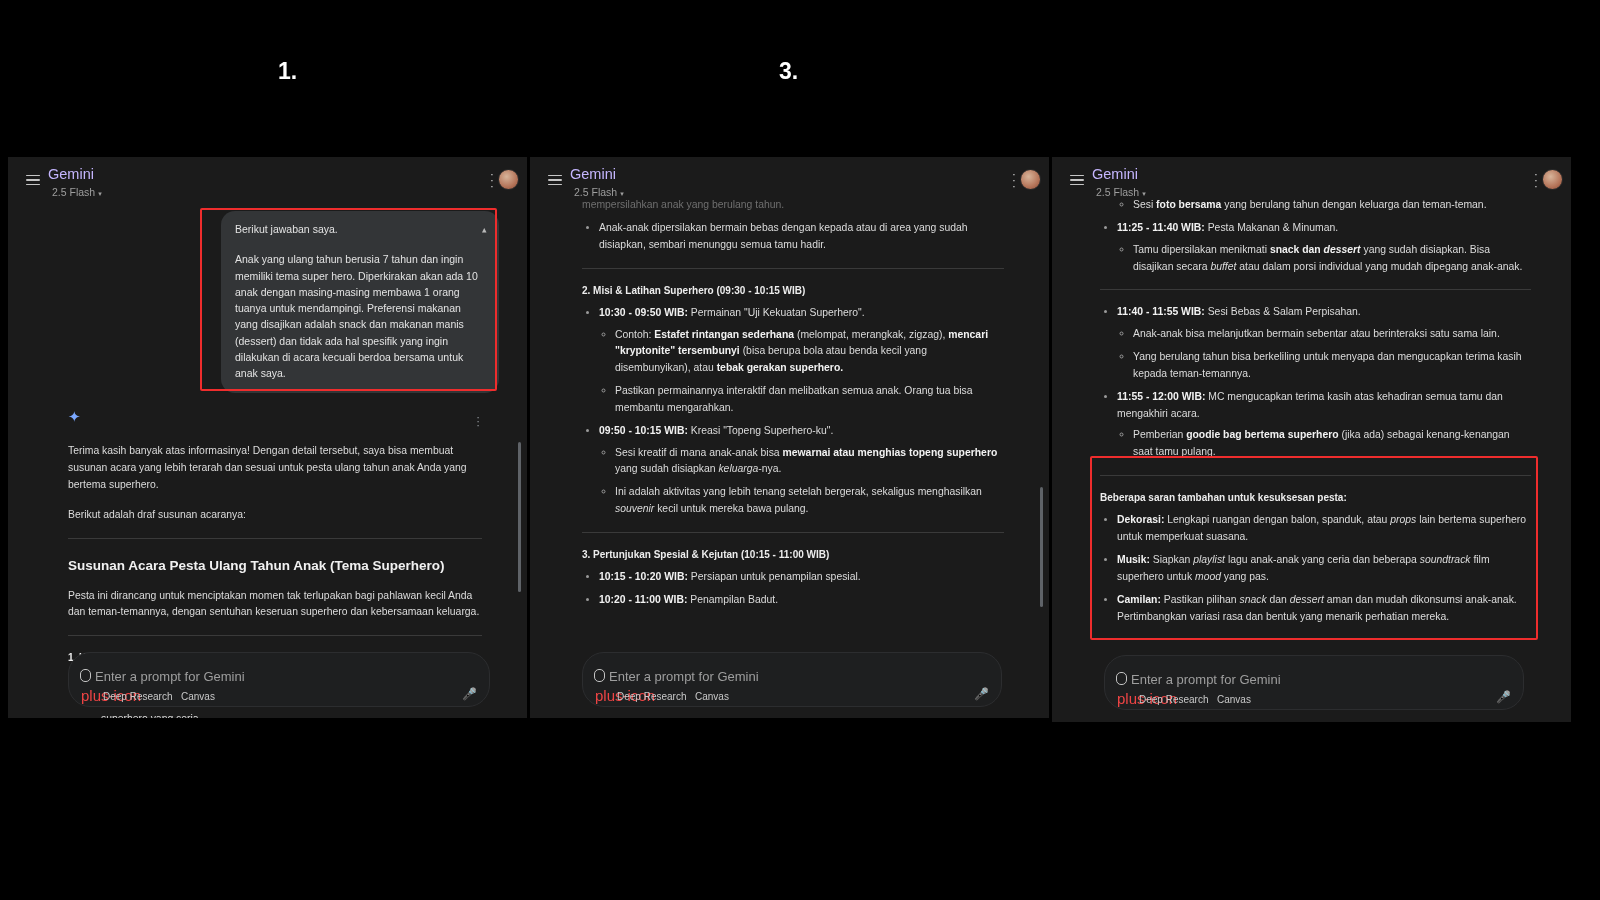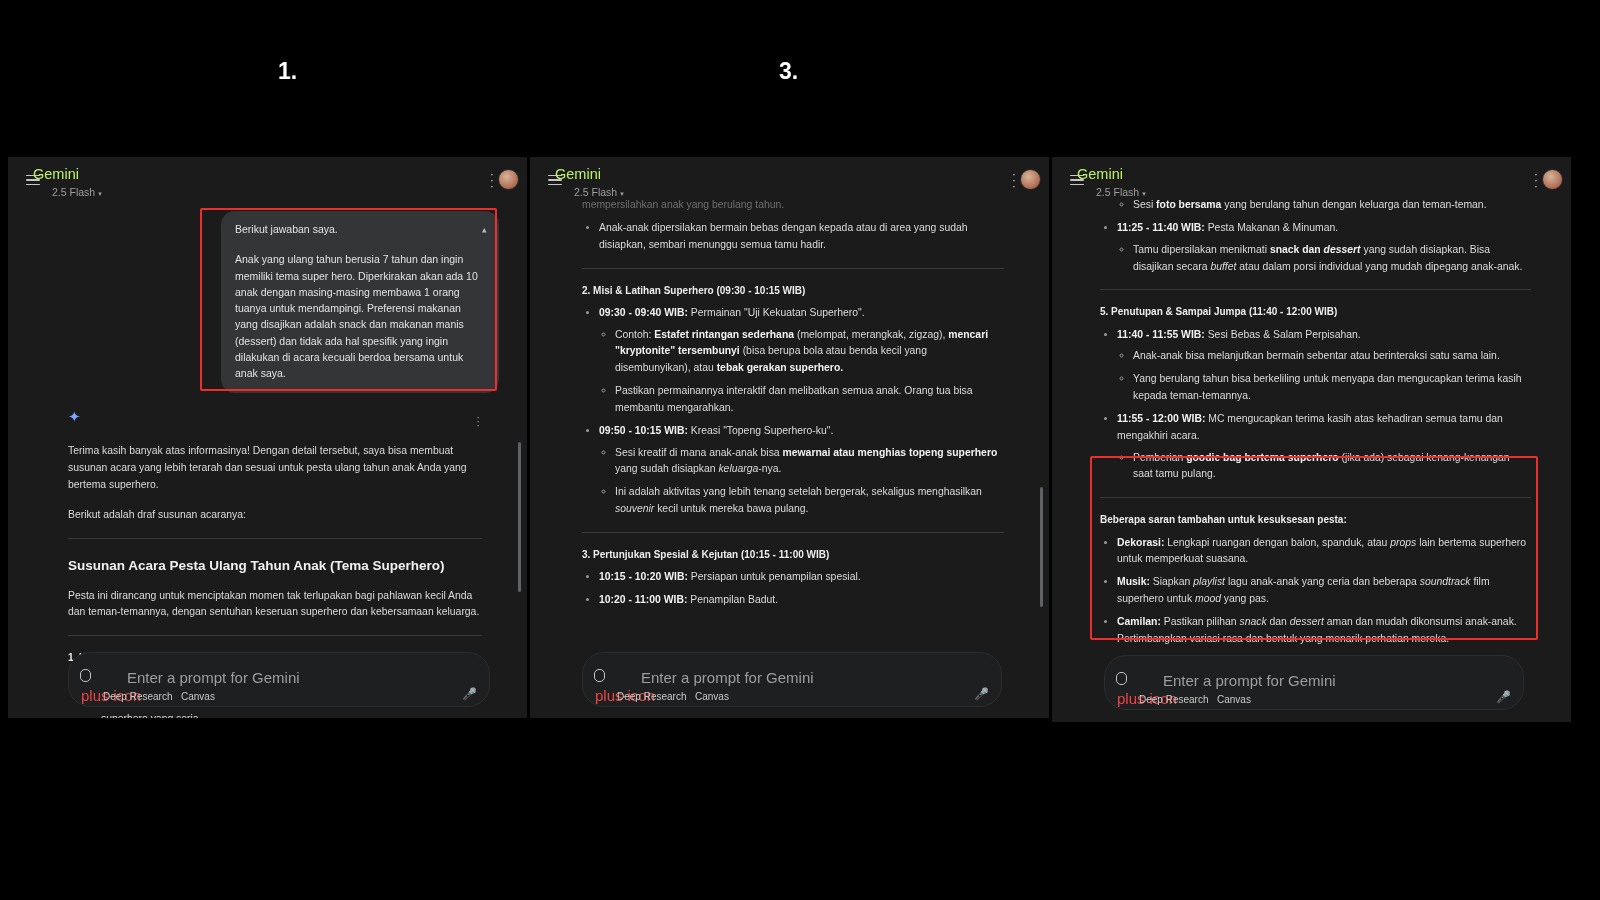"Gemini" .app-title { color: #bef264 -> #c4b5fd; left: 25px -> 40px }
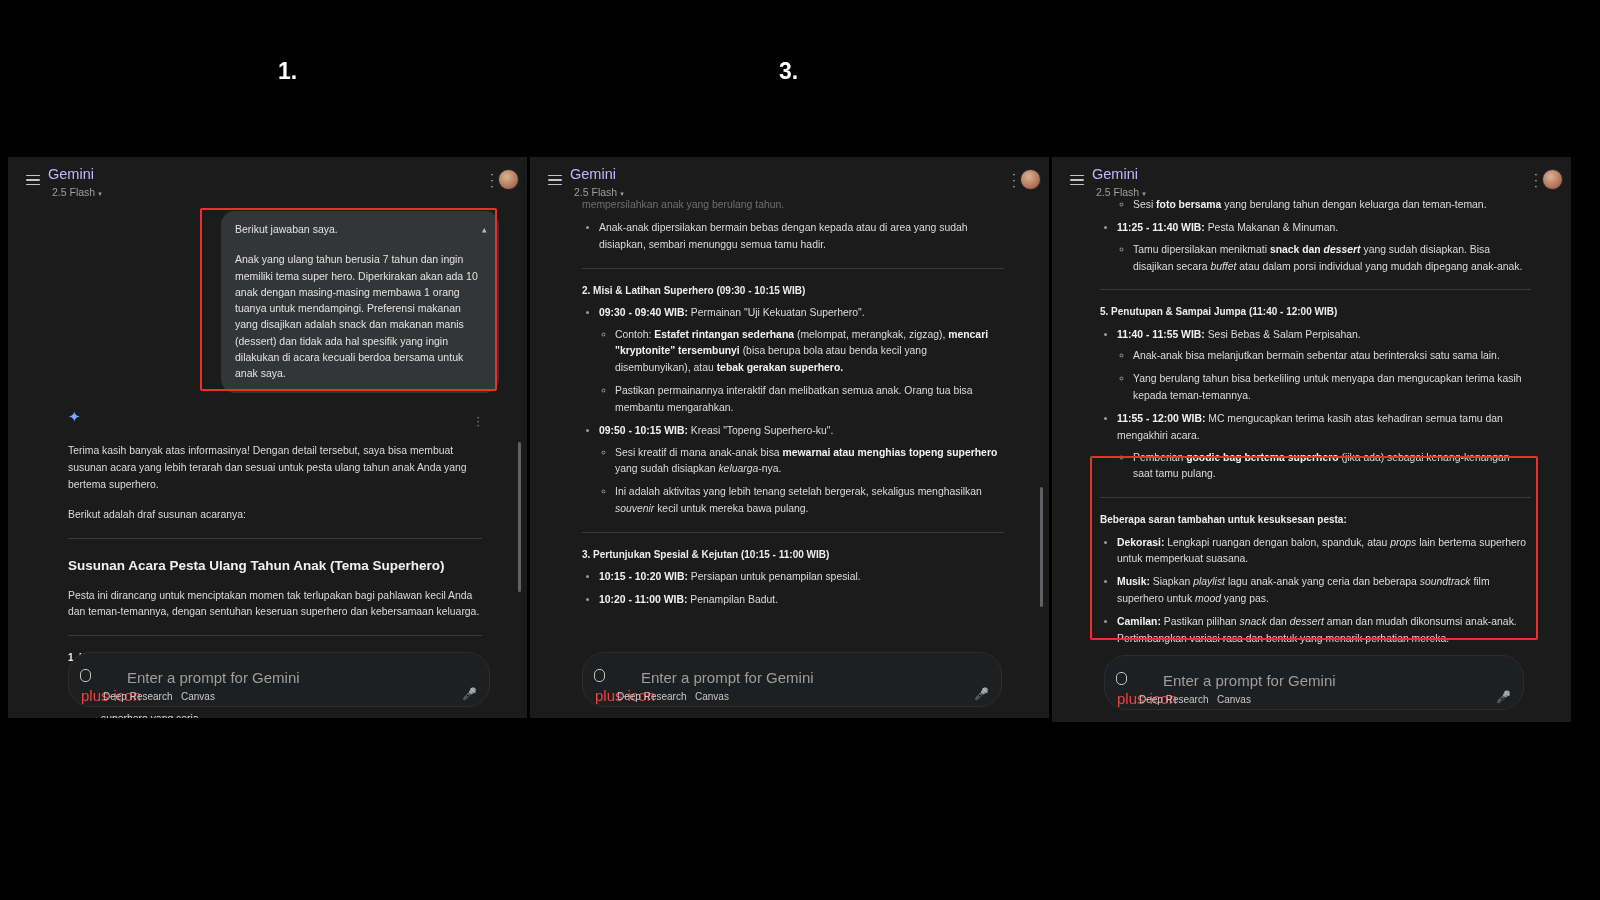"09:30 - 09:40 WIB:" b { text: 09:30 - 09:40 -> 10:30 - 09:50 }
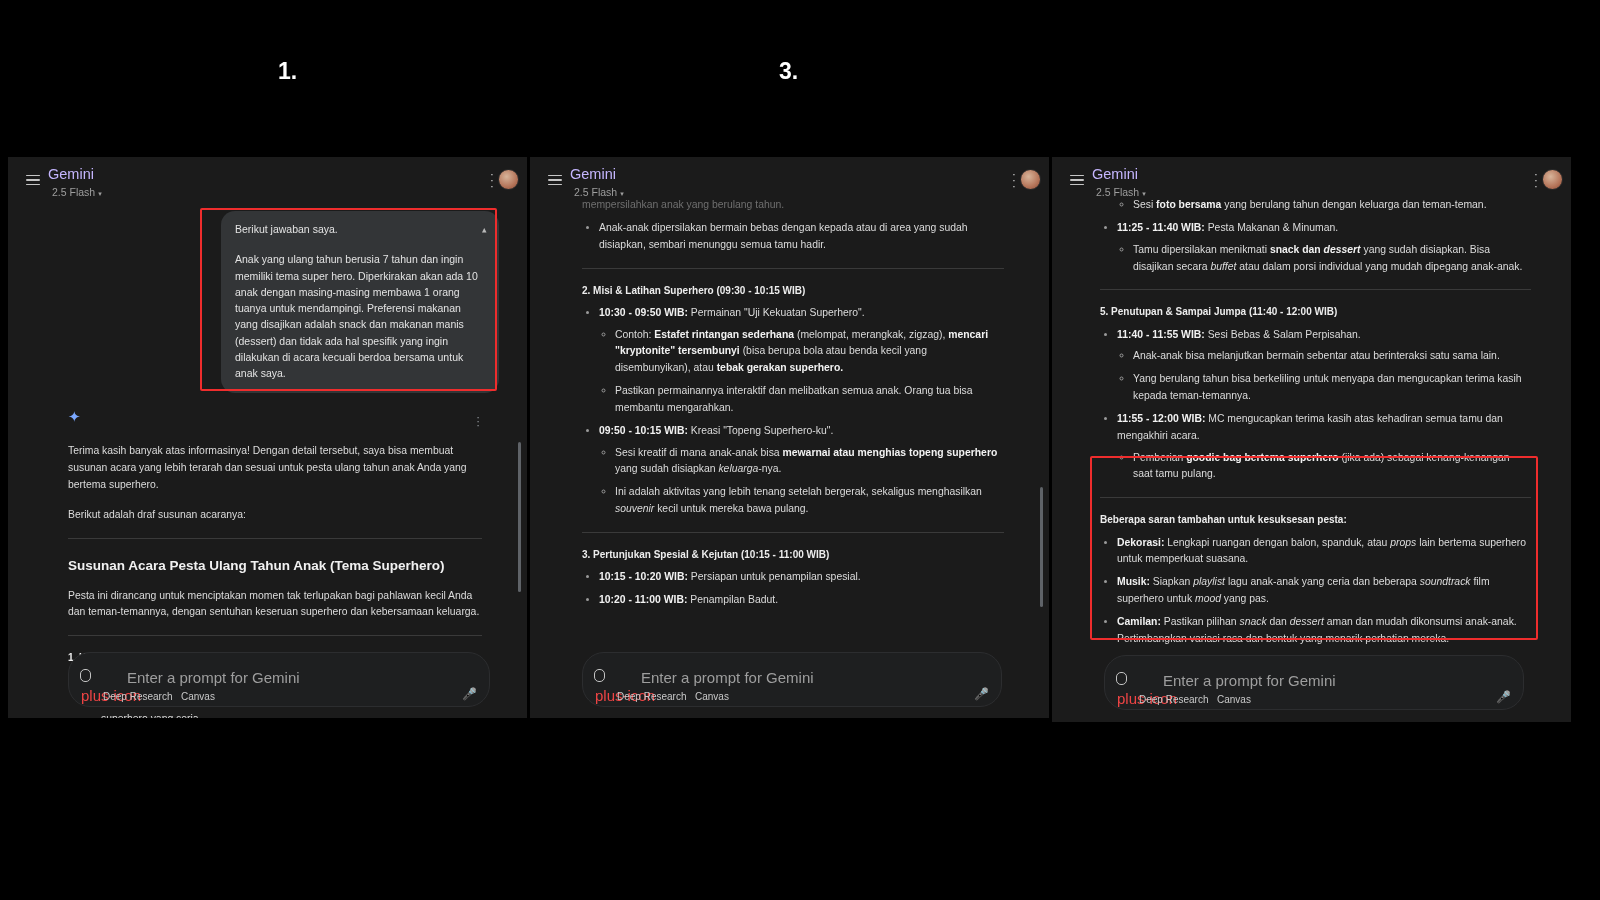"5. Penutupan & Sampai Jumpa" p.sec-title { html: <p>5. Penutupan &amp; Sampai Jumpa (11:40 - 12:00 WIB)</p> -> none }
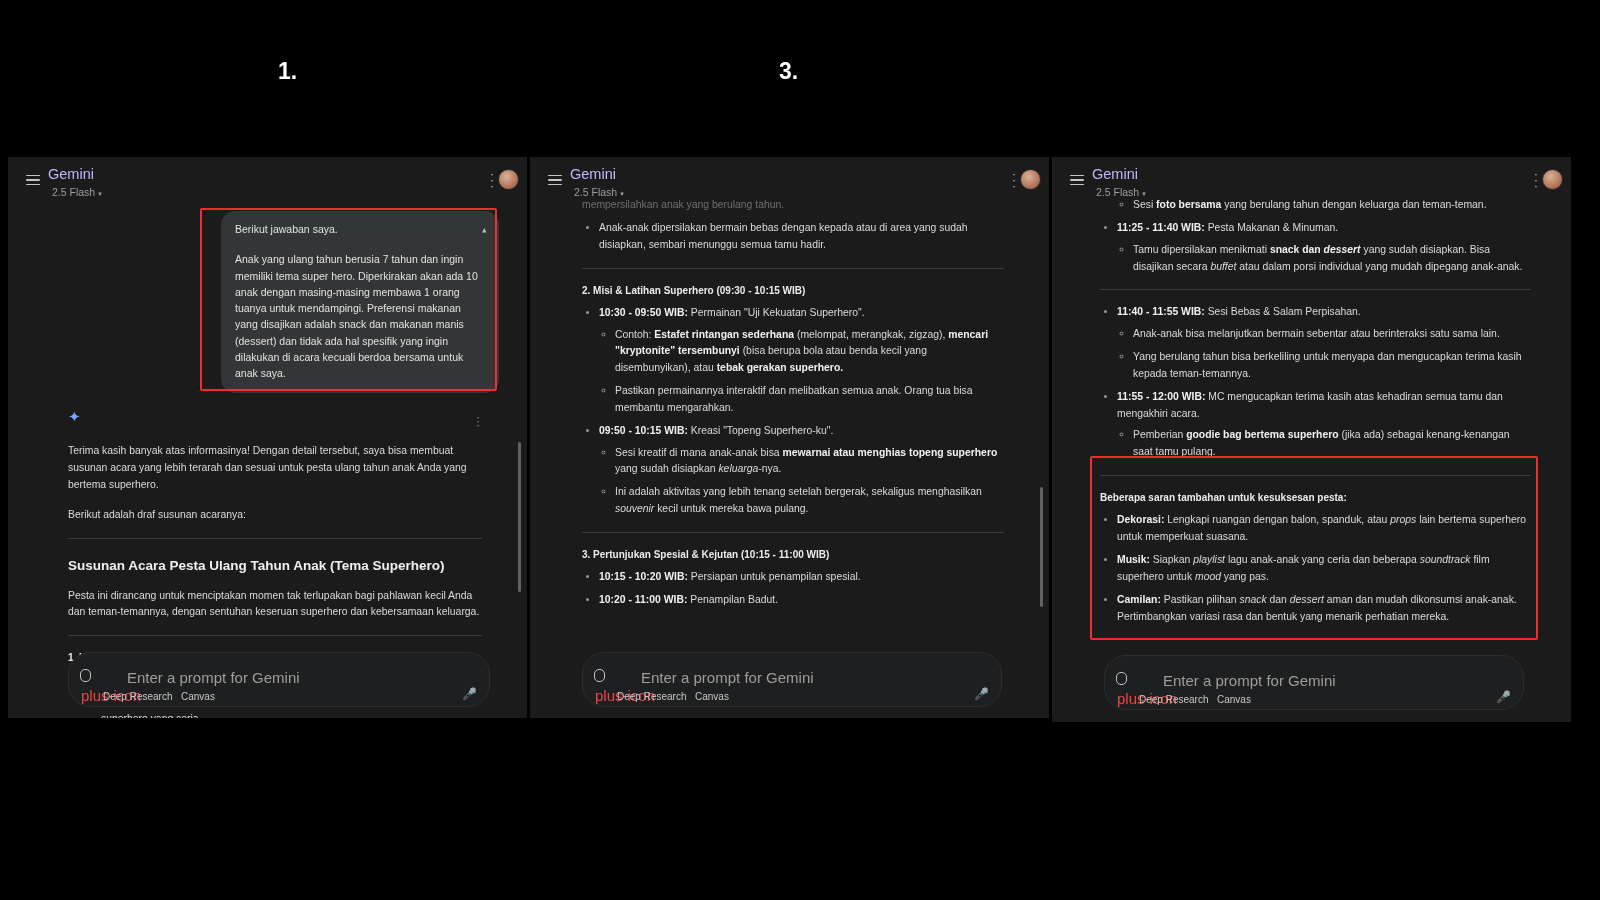"Enter a prompt for Gemini" .composer .ph { font-size: 15px -> 13px; margin-left: 32px -> none }
